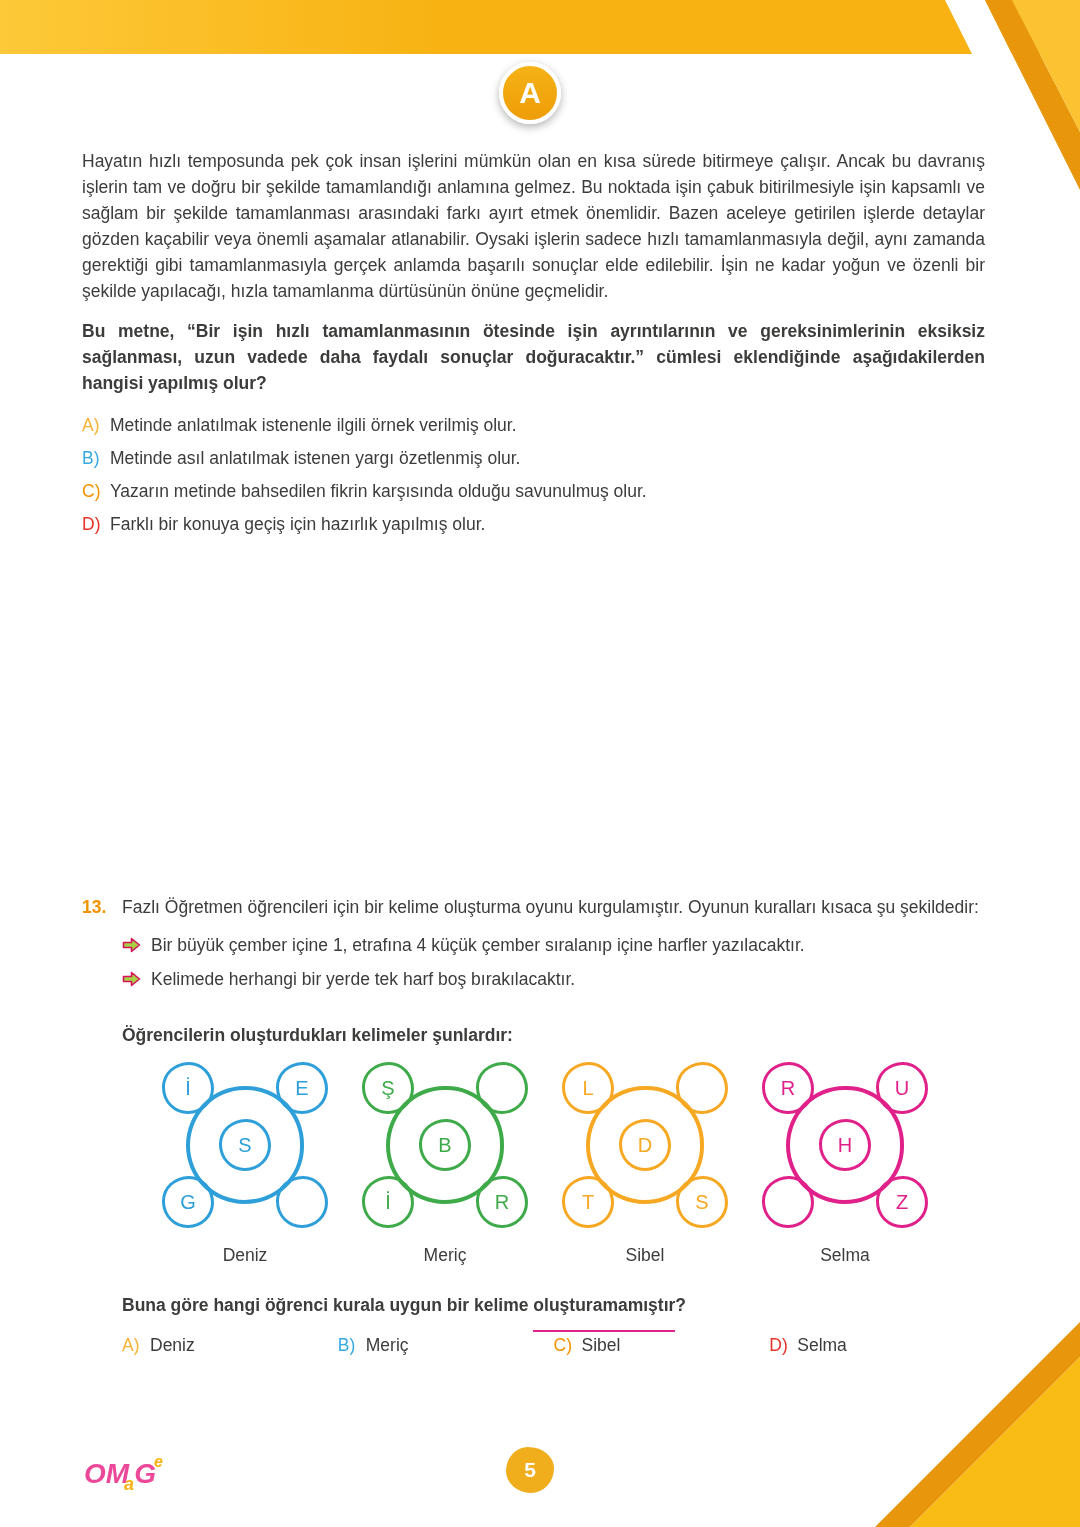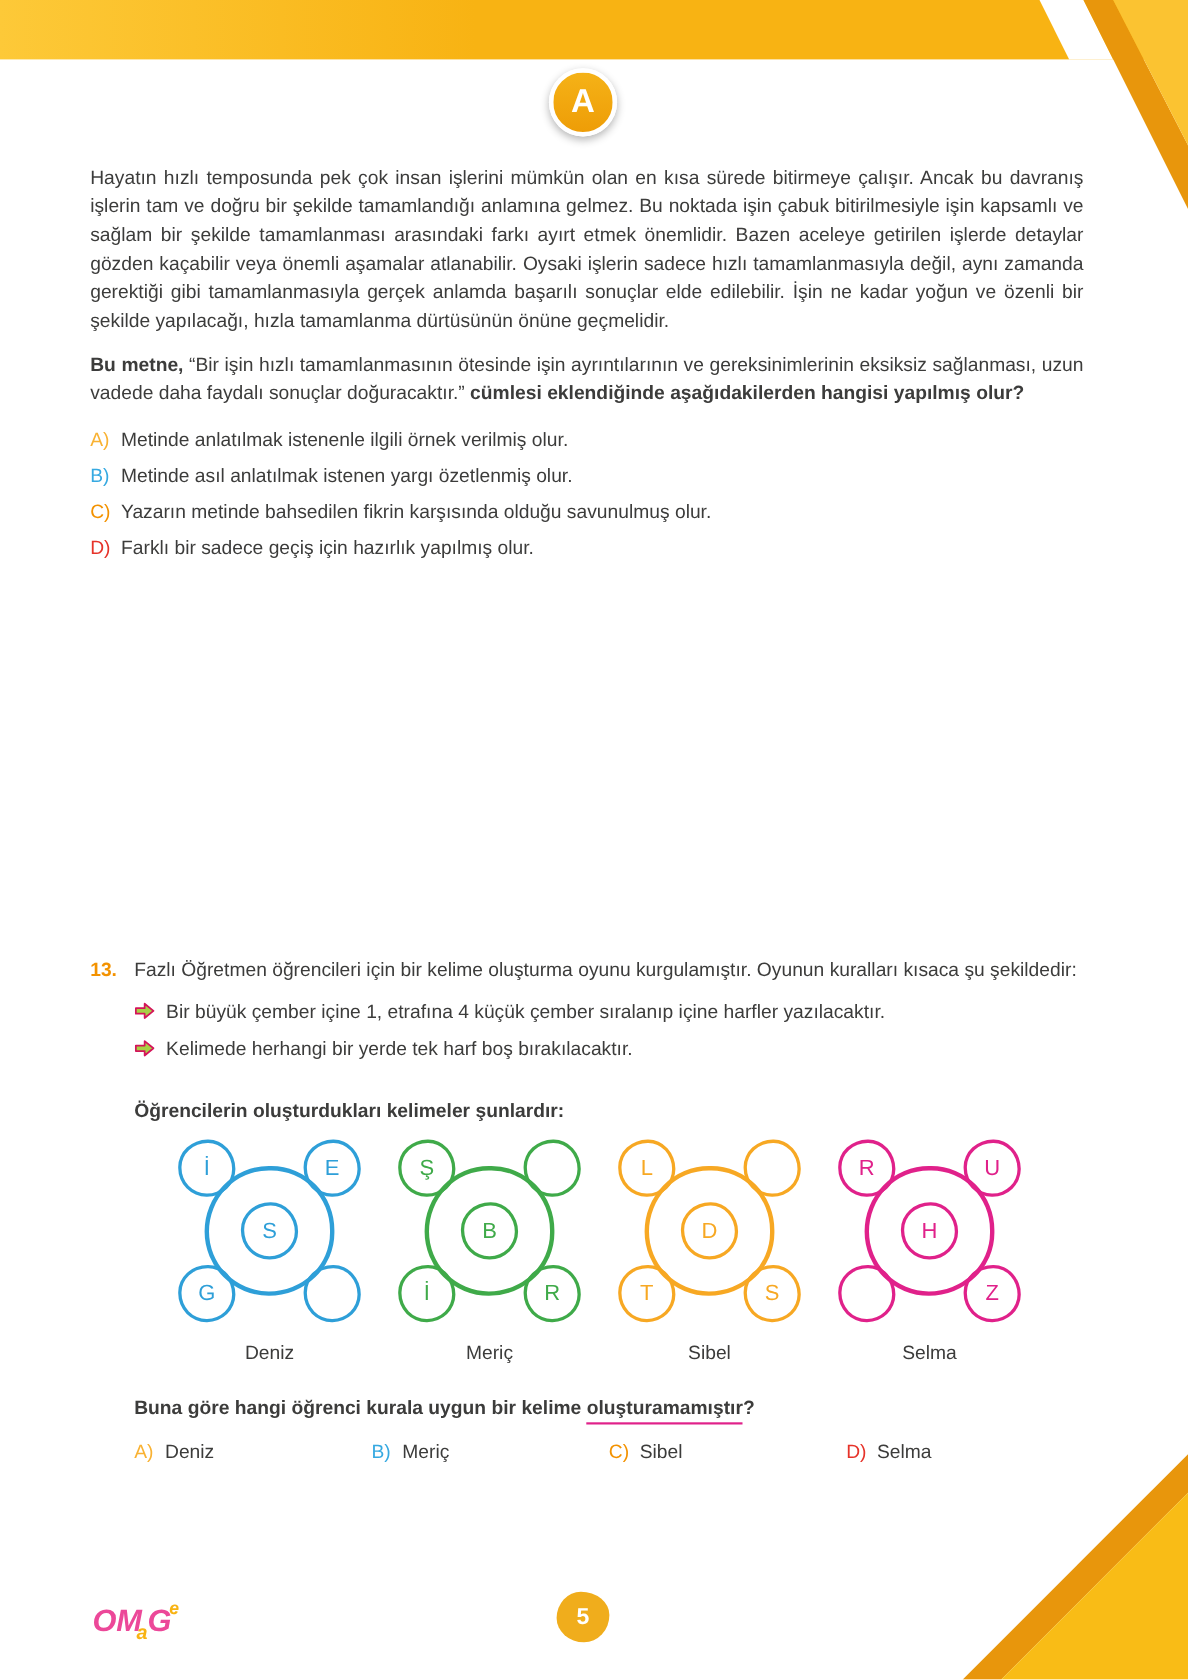"“Bir işin hızlı tamamlanmasının ötesinde" .stem .quote { font-weight: normal -> bold }
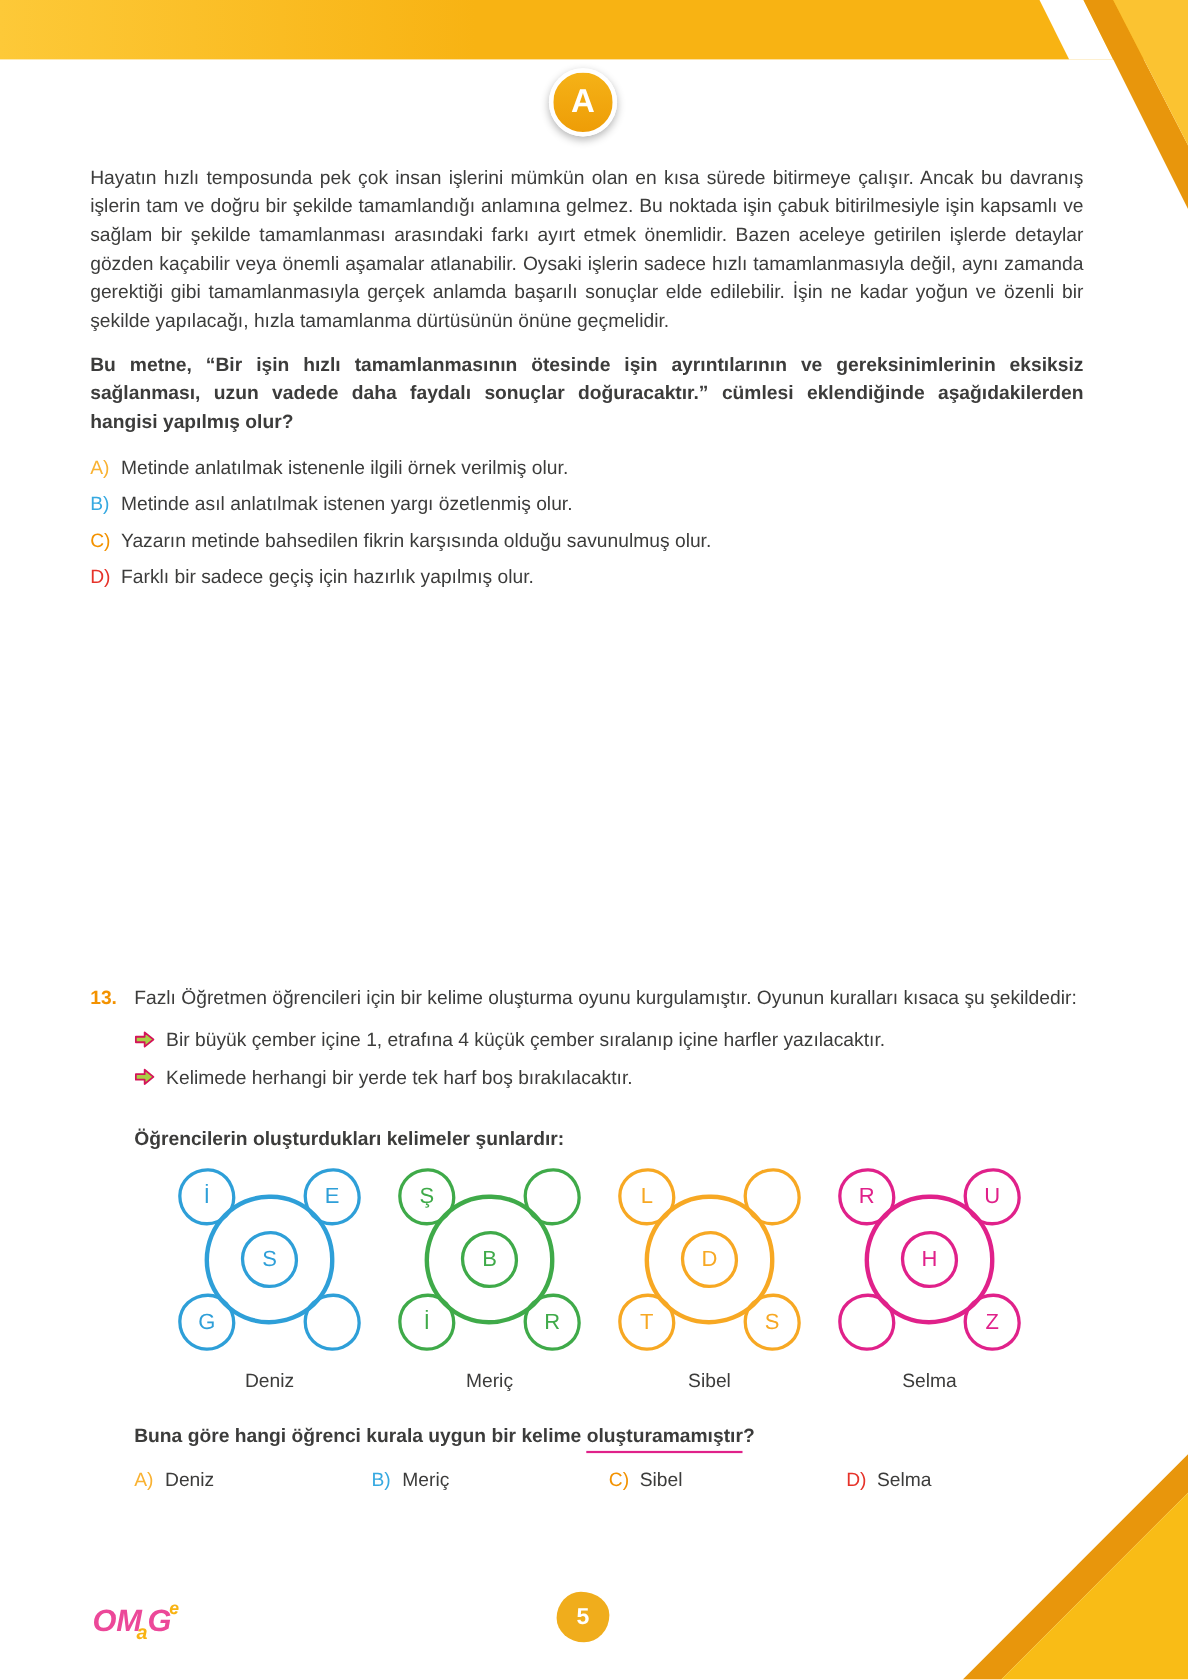"Farklı bir sadece geçiş için" span.opt-text { text: sadece -> konuya }
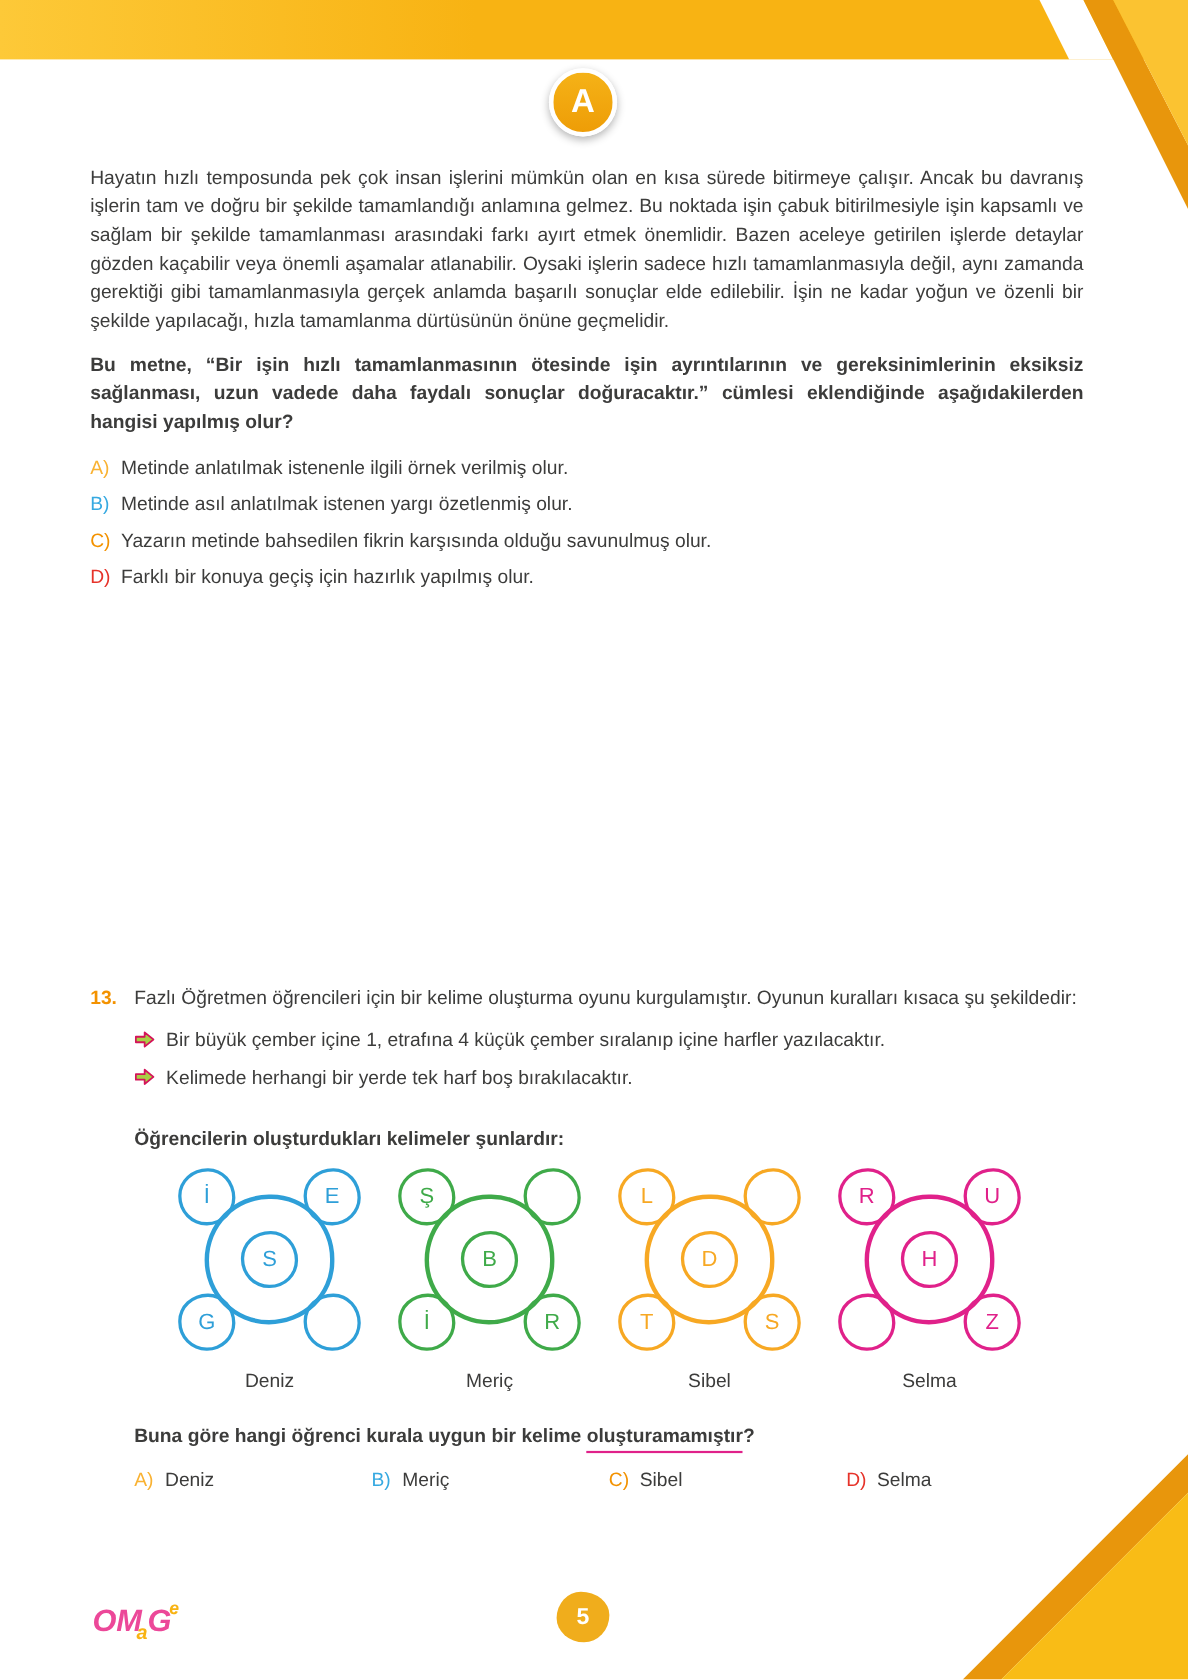"oluşturamamıştır" .underlined { padding-bottom: 4px -> 15px }
